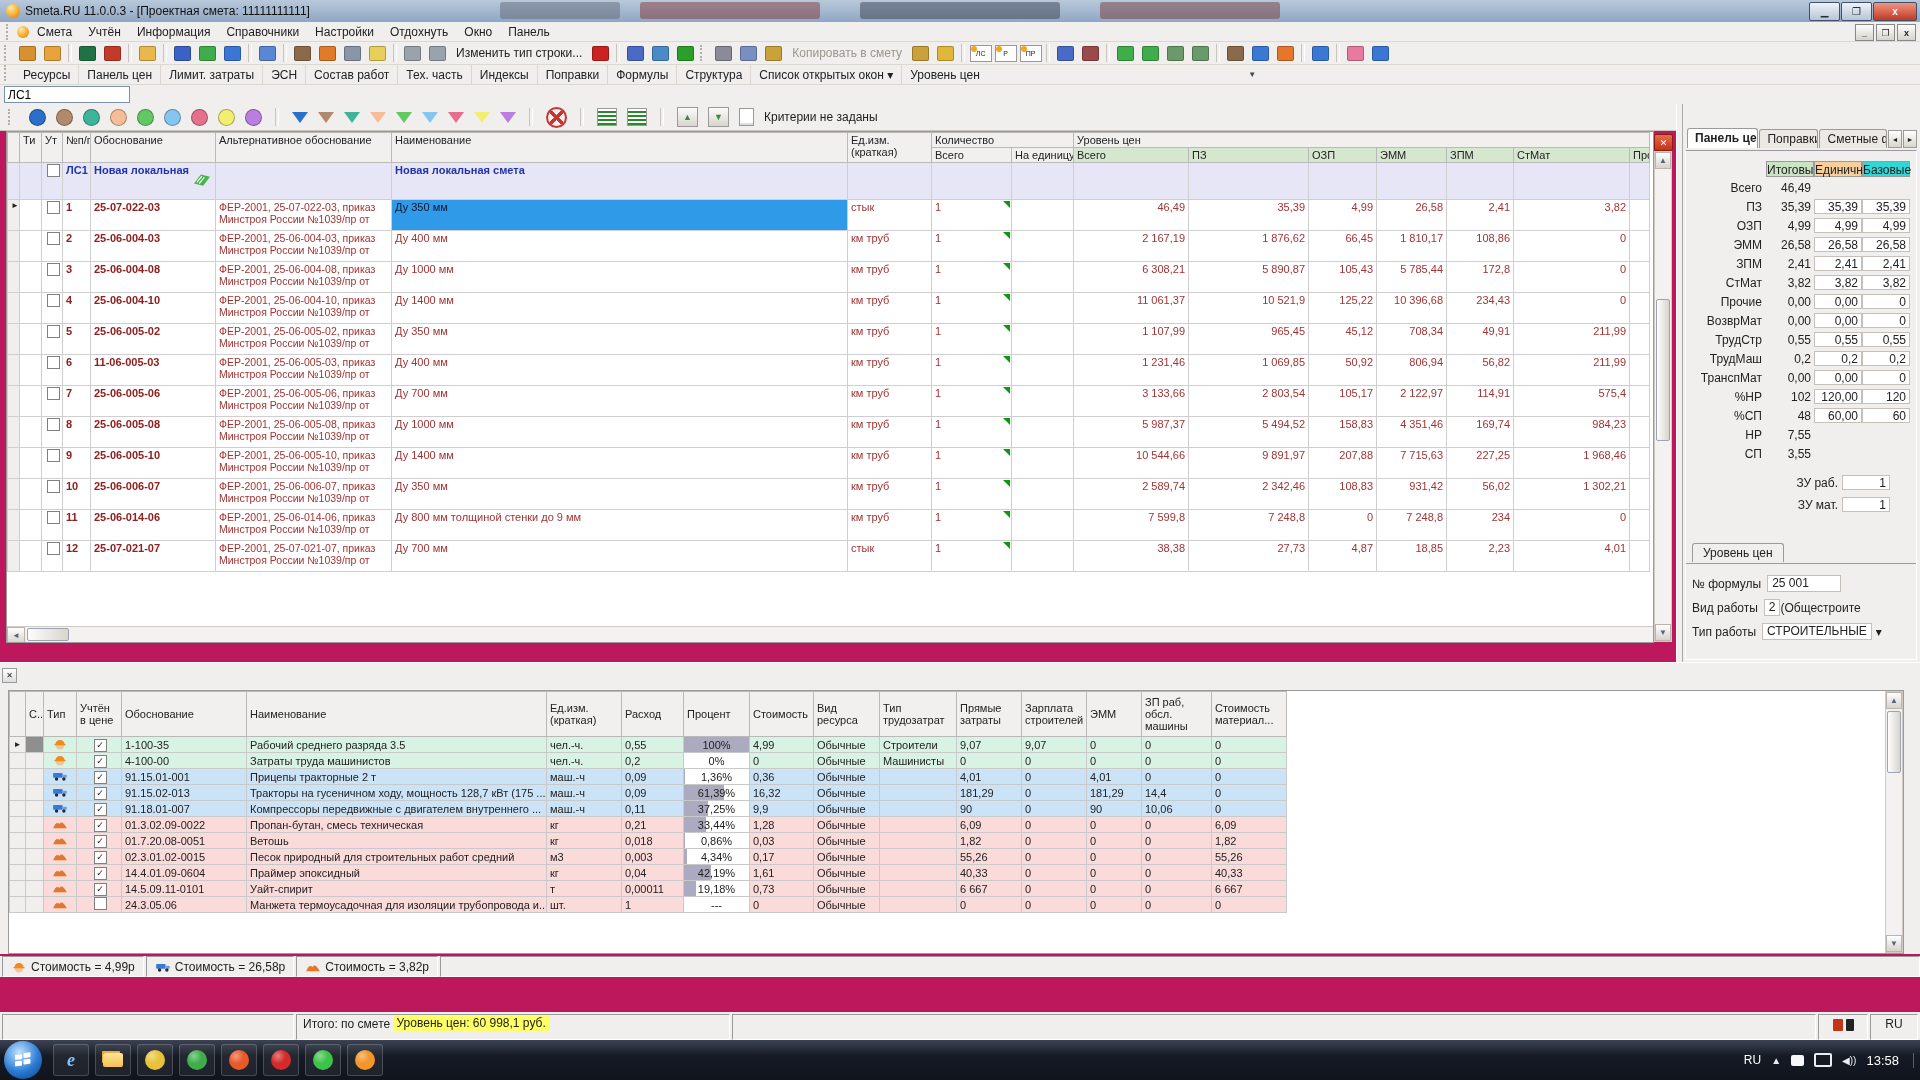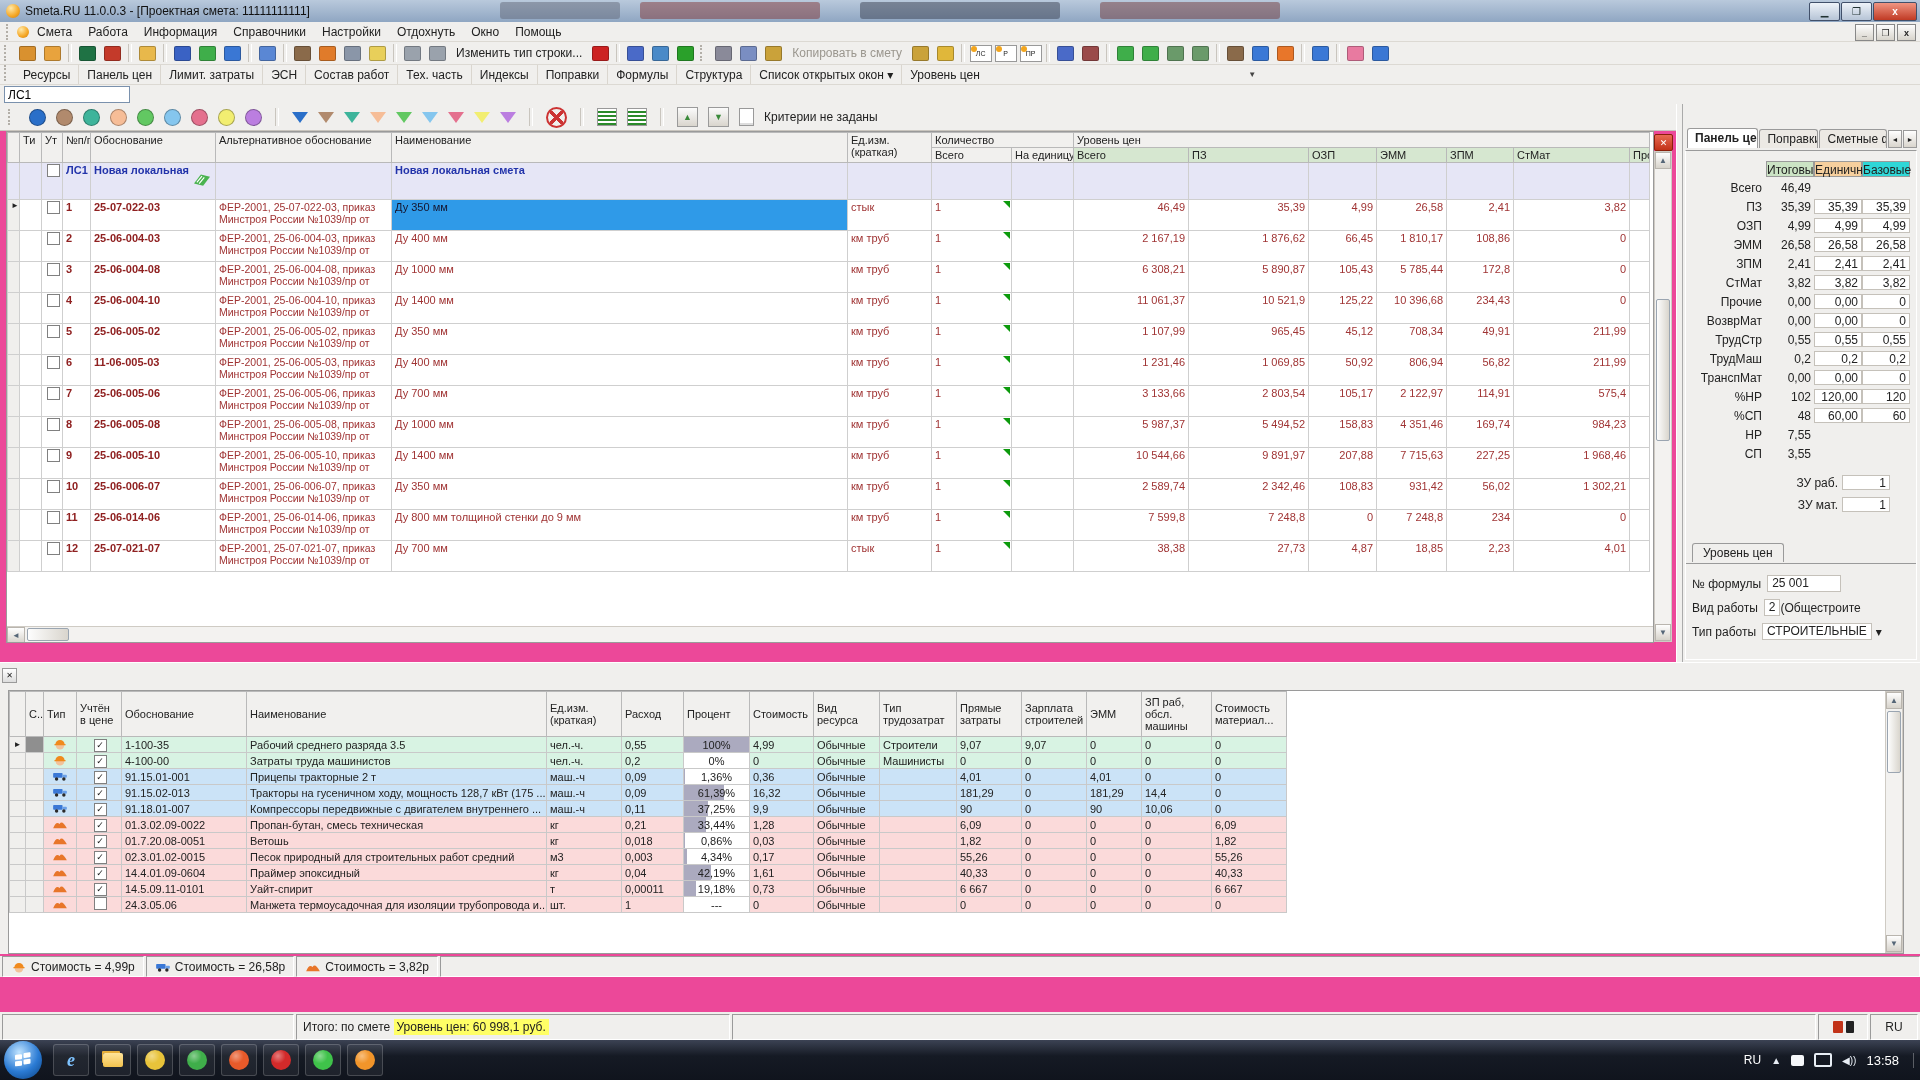"Smeta.RU 11.0.0.3 - [Проектная смета:" #screen { background: #ec4899 -> #be185d }
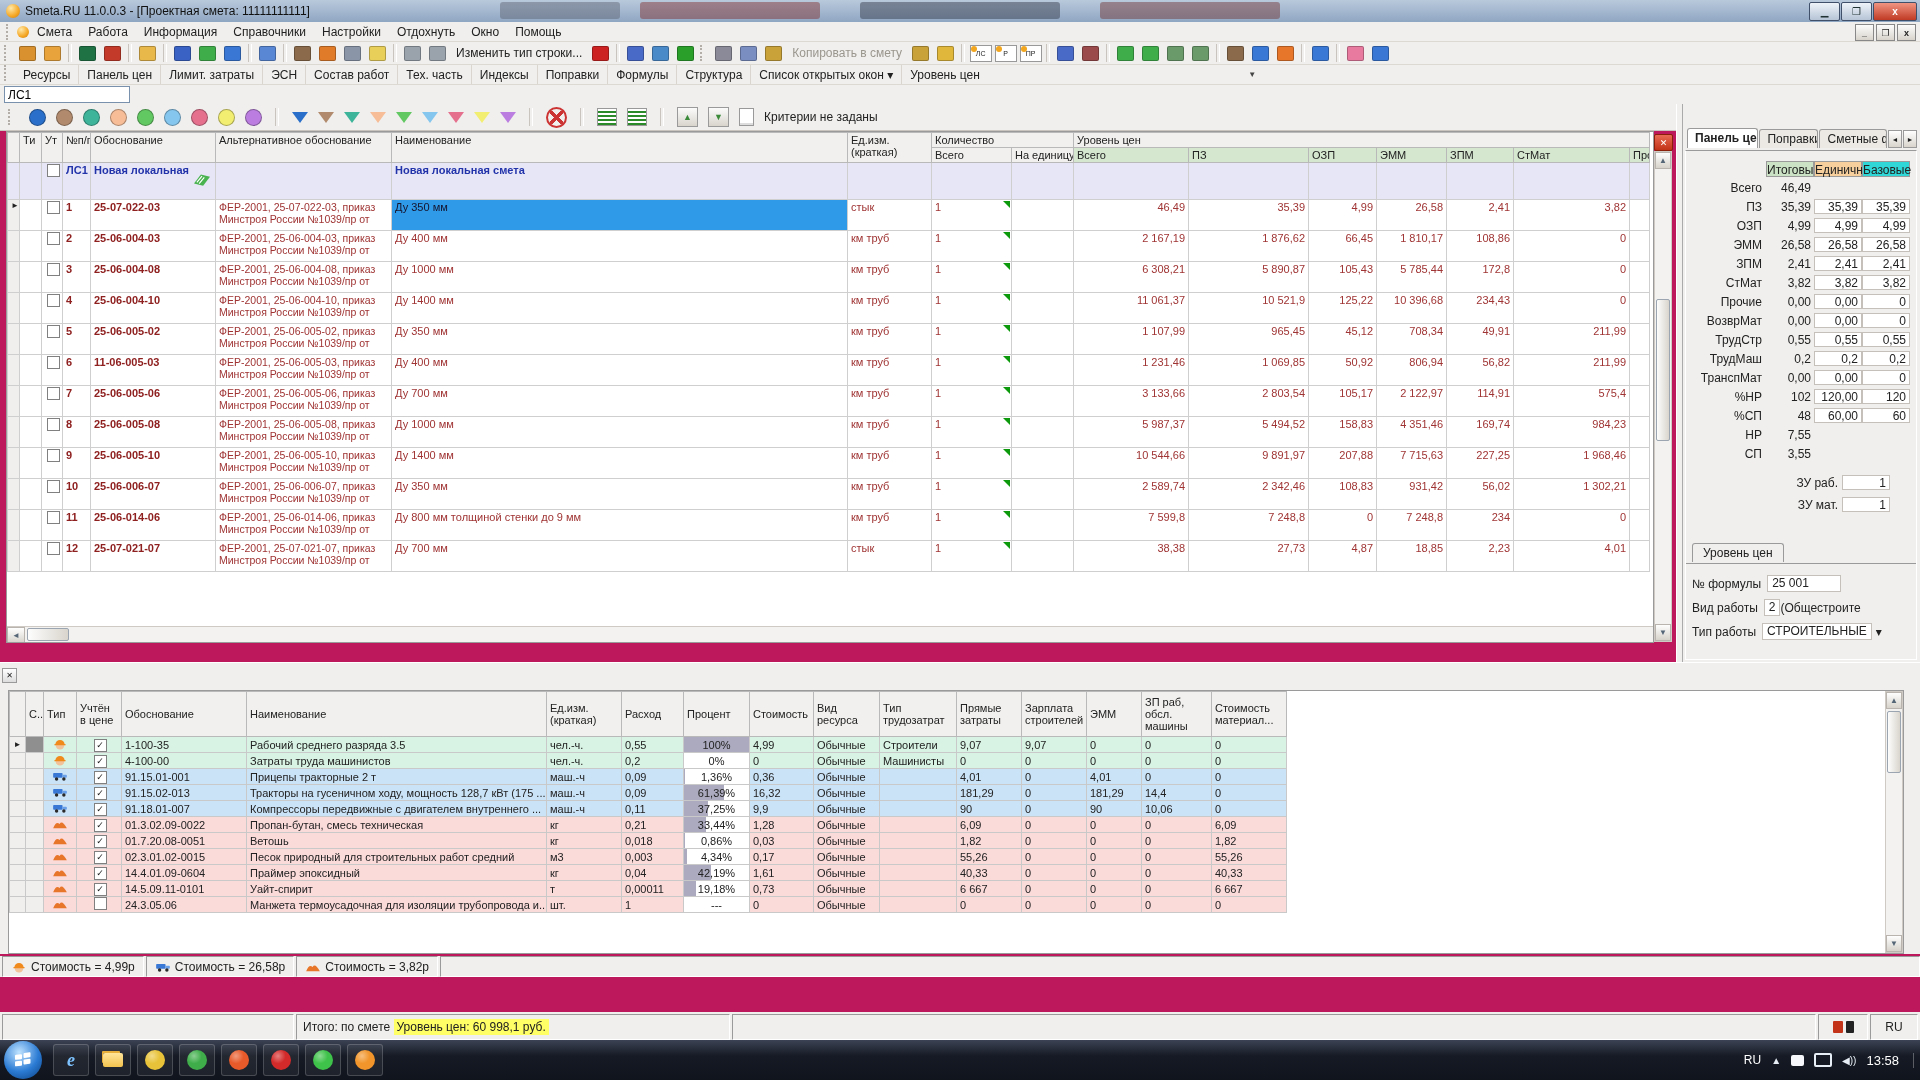"Работа" div.menu-item { text: Работа -> Учтён }
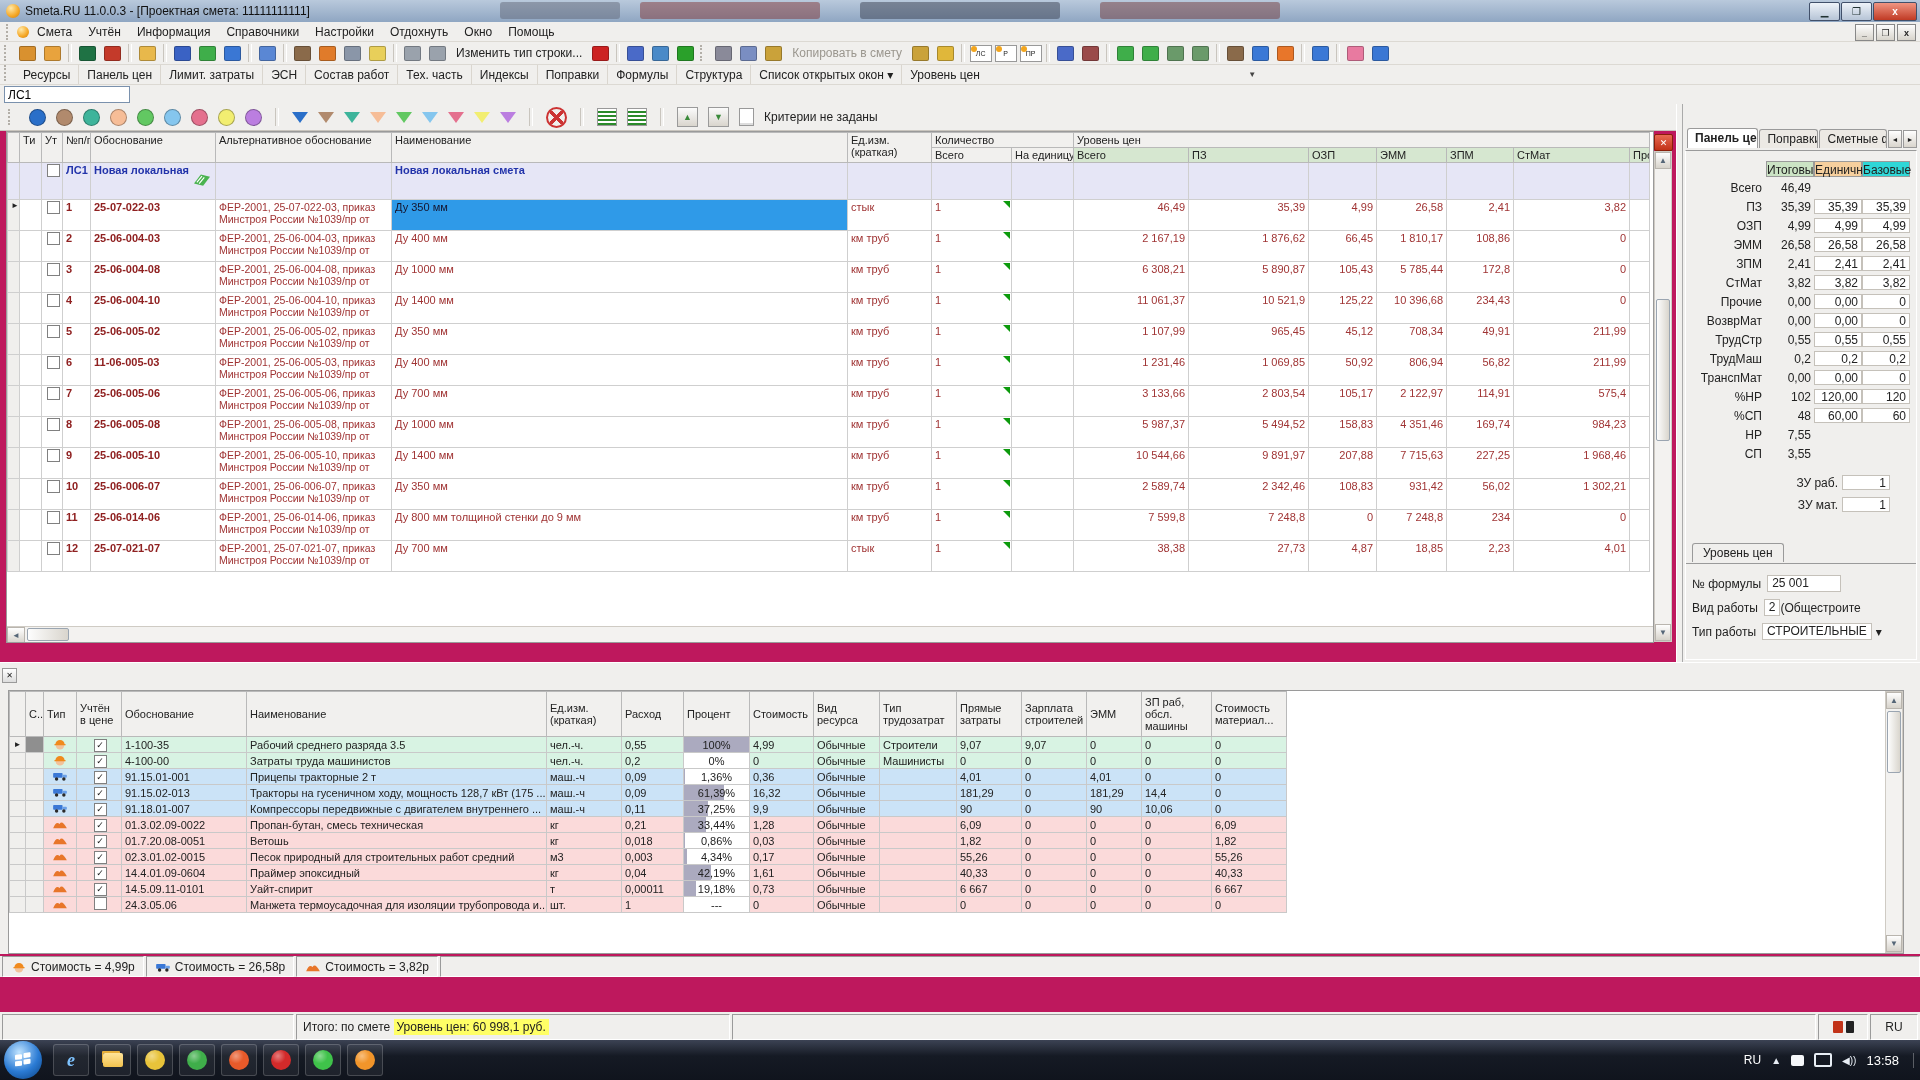"Помощь" div.menu-item { text: Помощь -> Панель }
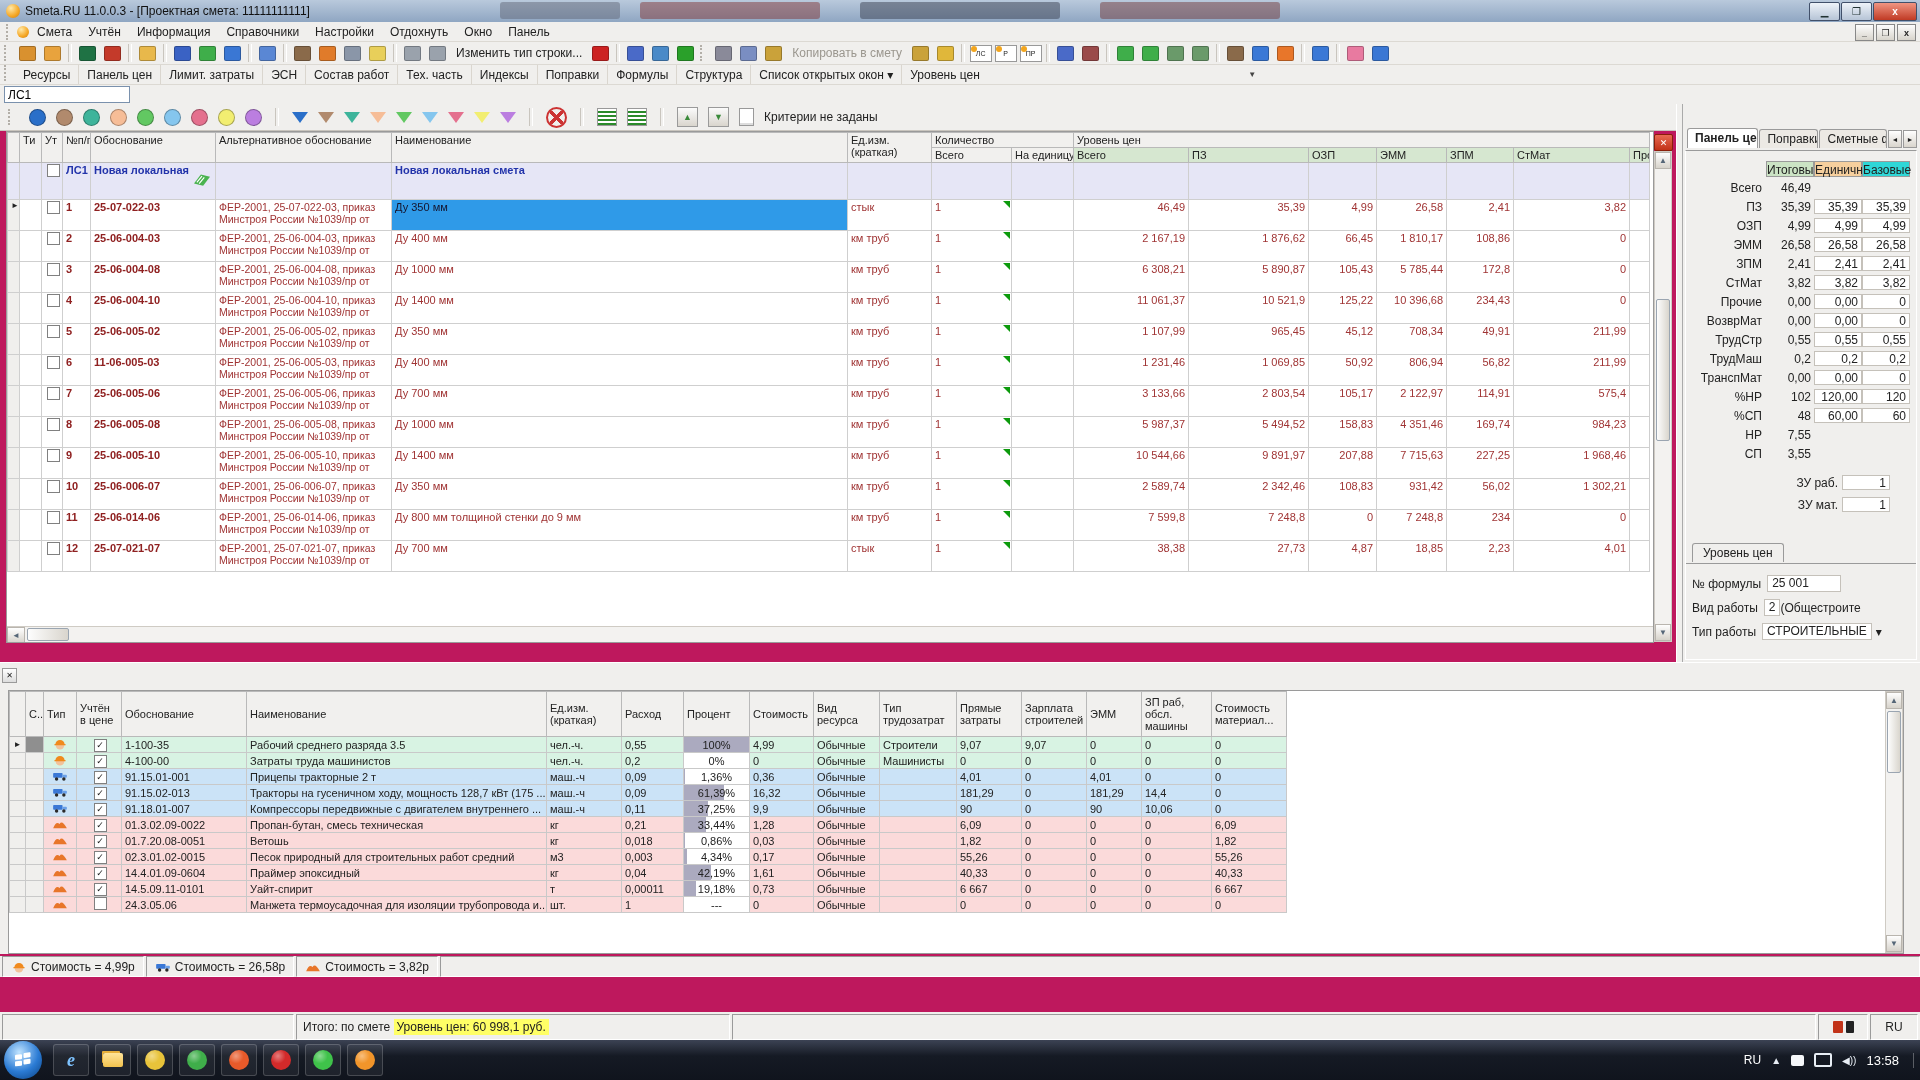"Итого: по смете" .scell { align-items: center -> flex-end; padding: 0 6px -> 8px 6px }
